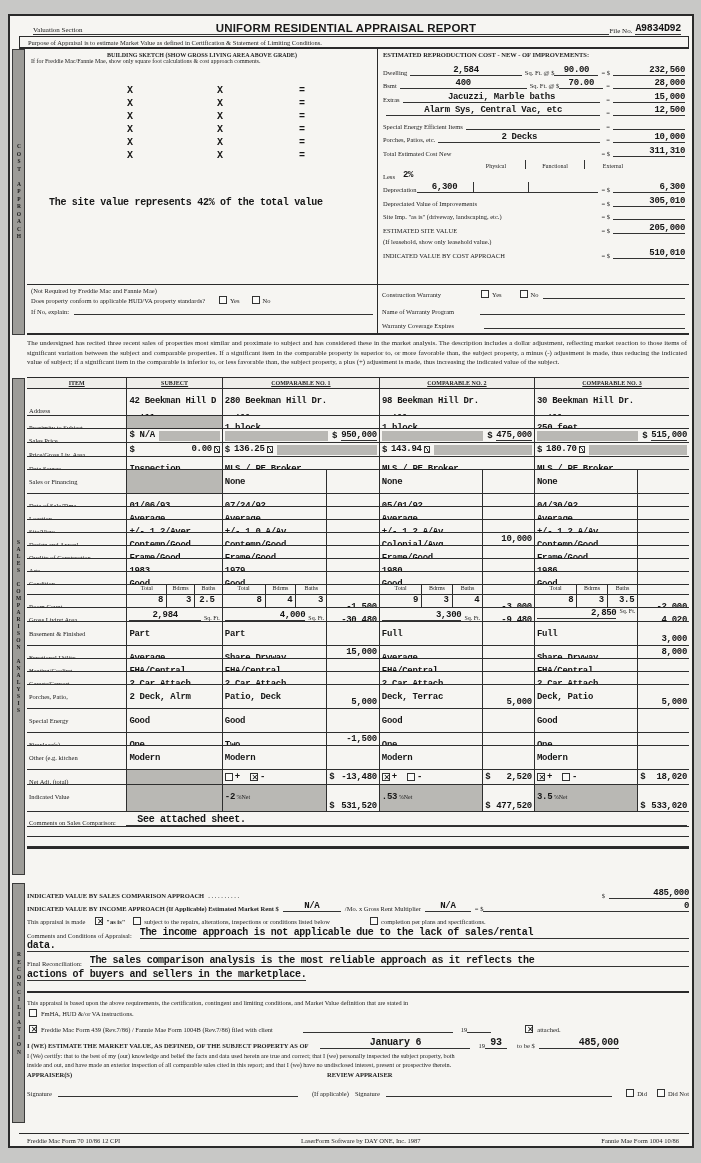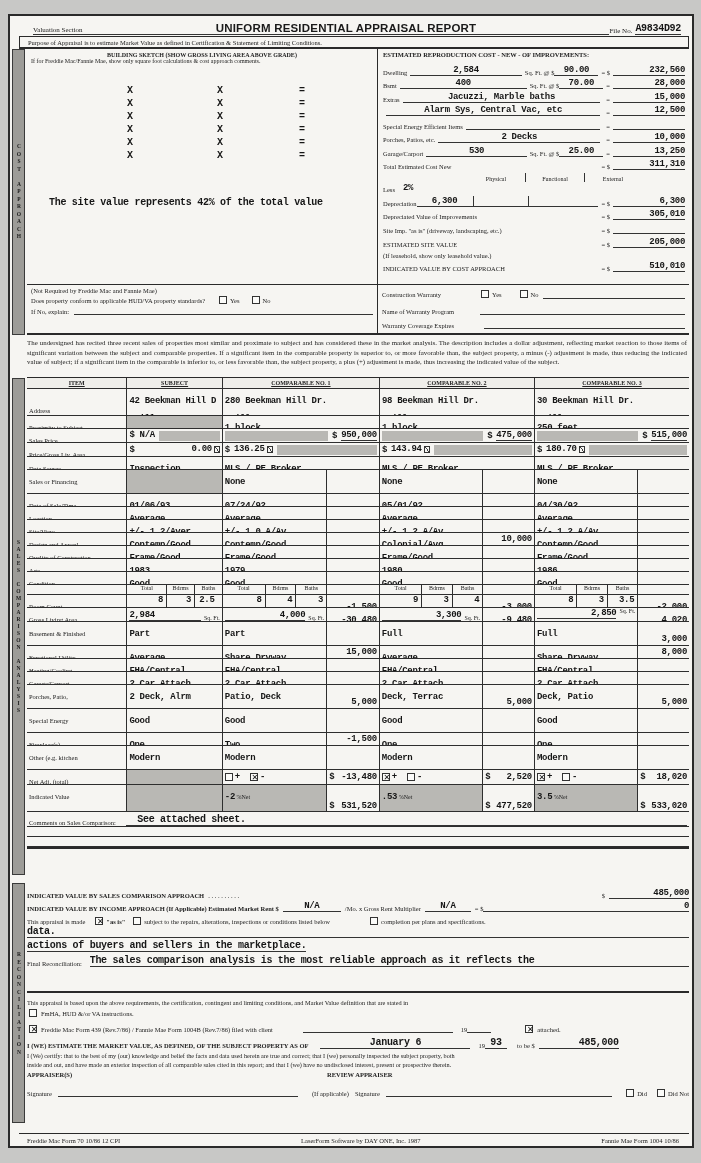"530" div.cline { html: <div> <span>Garage/Carport</span> <span>530</span> <span>Sq. Ft. @ $</span> <span>25.00</span> <span>=</span> <span>13,250</span> </div> -> none }
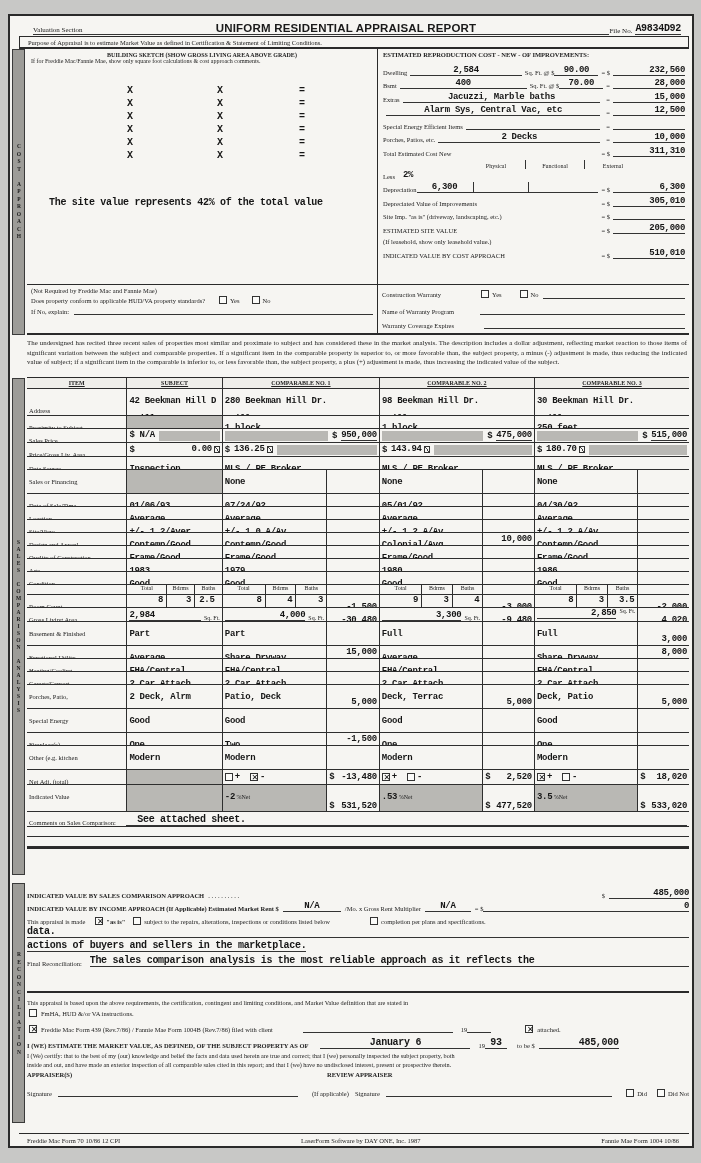"2,984" span.typed { text-align: left -> center }
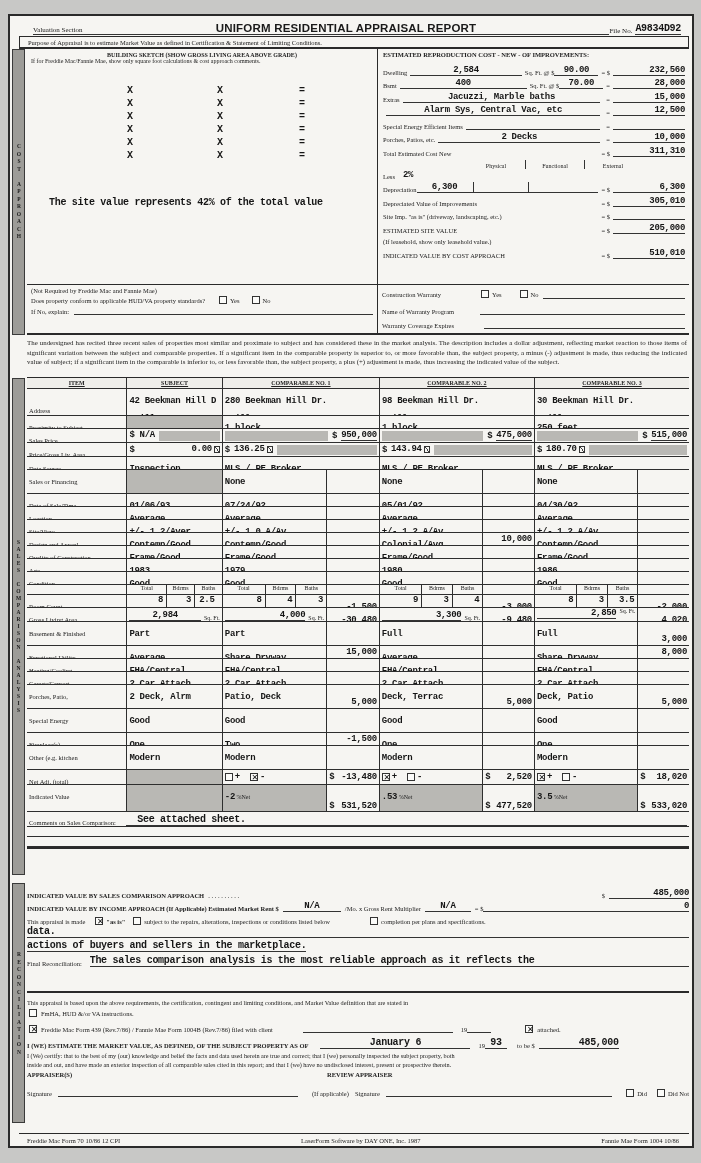"The income approach is not" div.dotrow { html: none -> <div> <span>Comments and Conditions of Appraisal:</span> <span>The income approach is not applicable due to the lack of sales/rental</span> </div> }
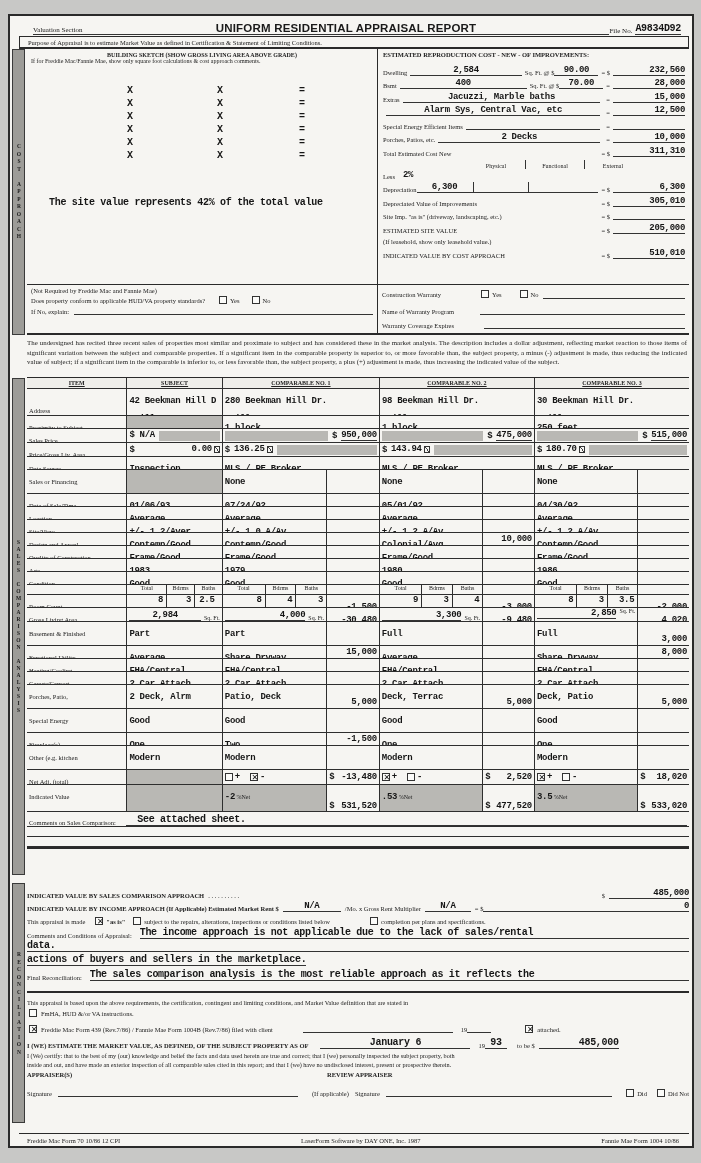"actions of buyers and sellers" div.dotrow { order: before "The sales comparison analysis is" -> after "The sales comparison analysis is" }
